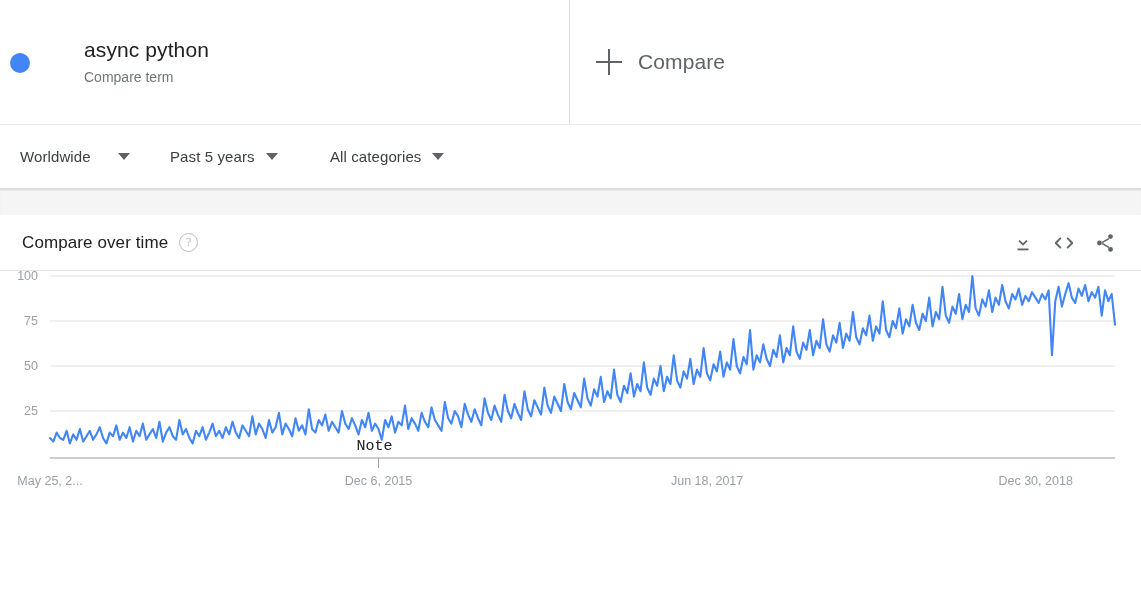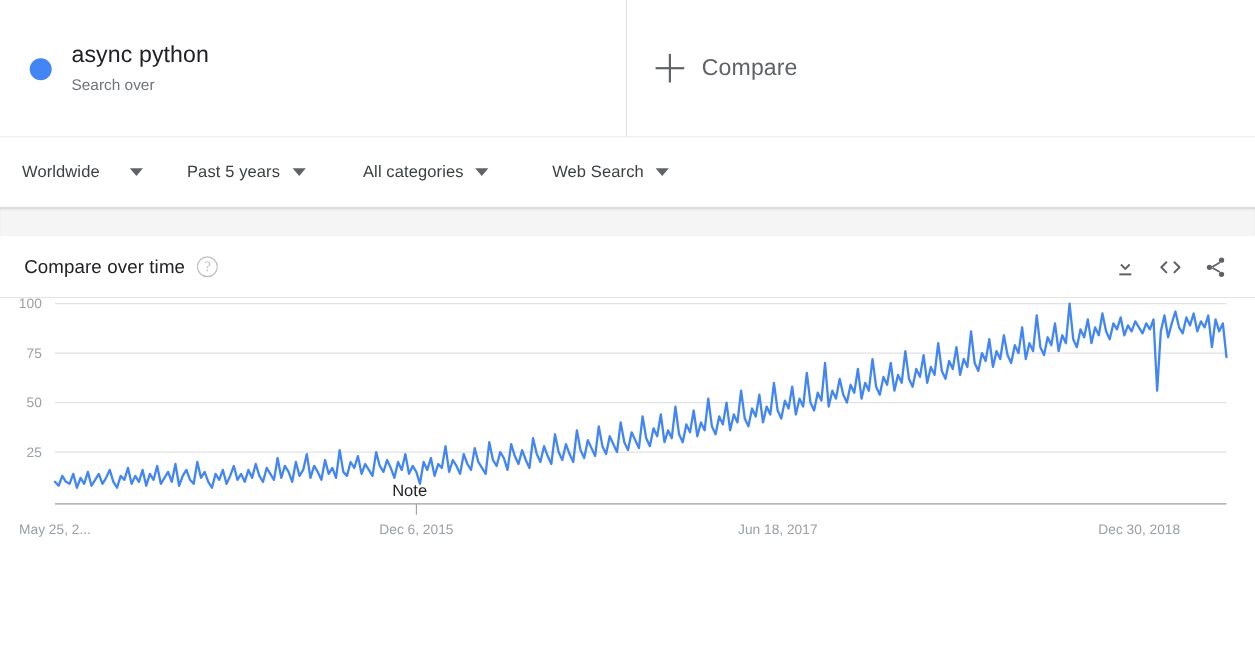"async python" .term-cell { gap: none -> 36px; padding-left: 27px -> 10px }
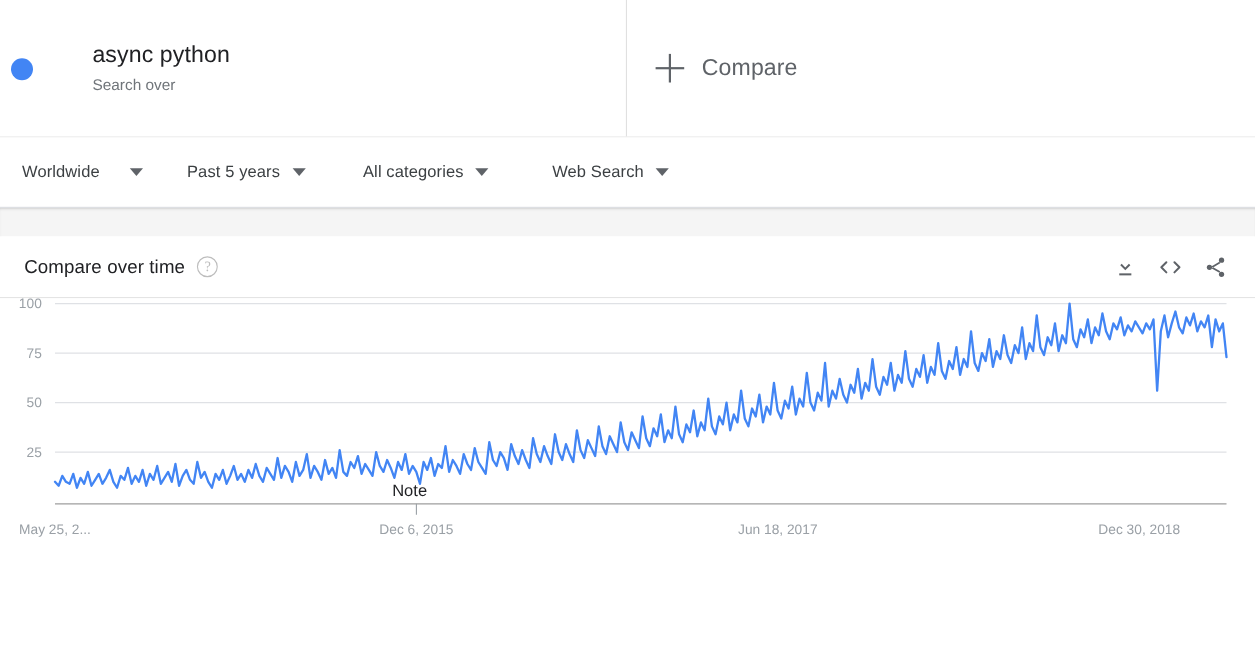"Search over" div.term-sub { text: Search over -> Compare term }
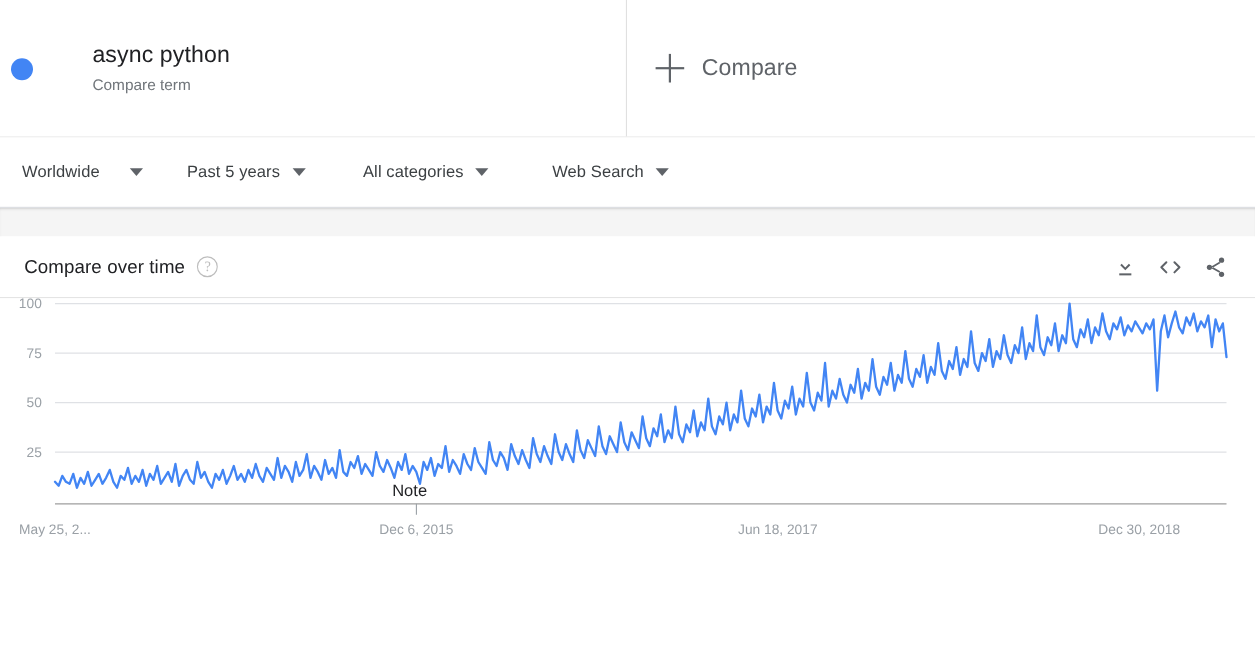"Web Search" div.filter-item { html: <div> <span>Web Search</span> <span></span> </div> -> none }
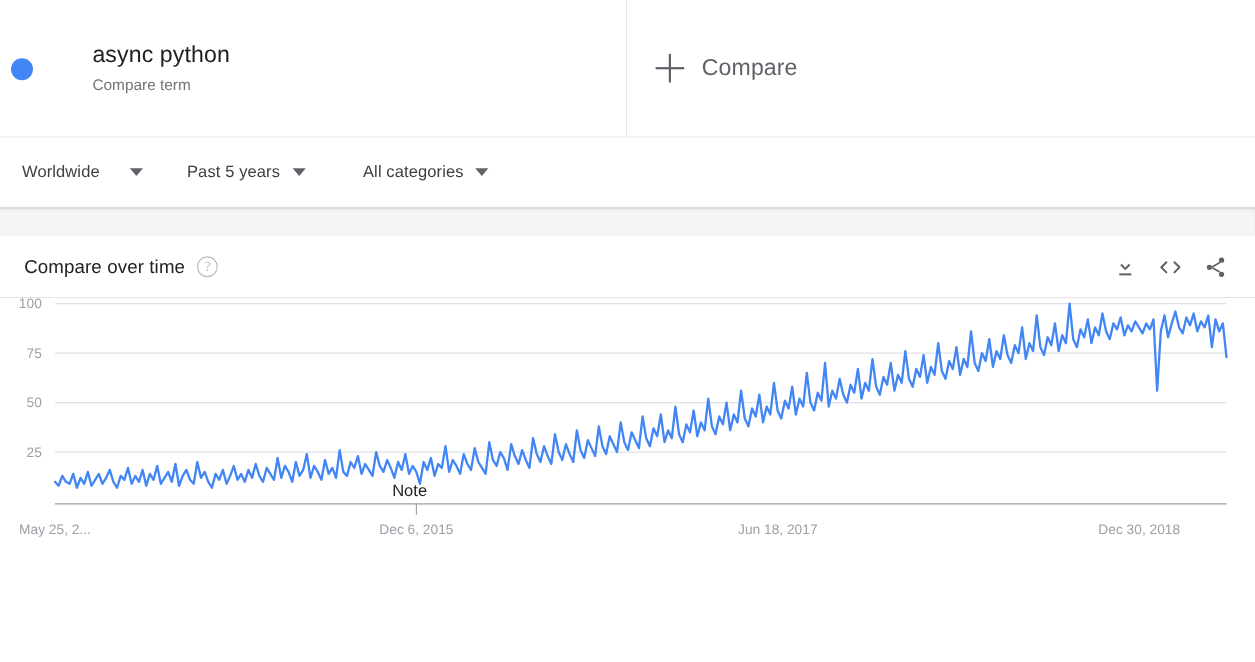"Note" .note-label { font-family: Liberation Sans, sans-serif -> Liberation Mono, monospace }
